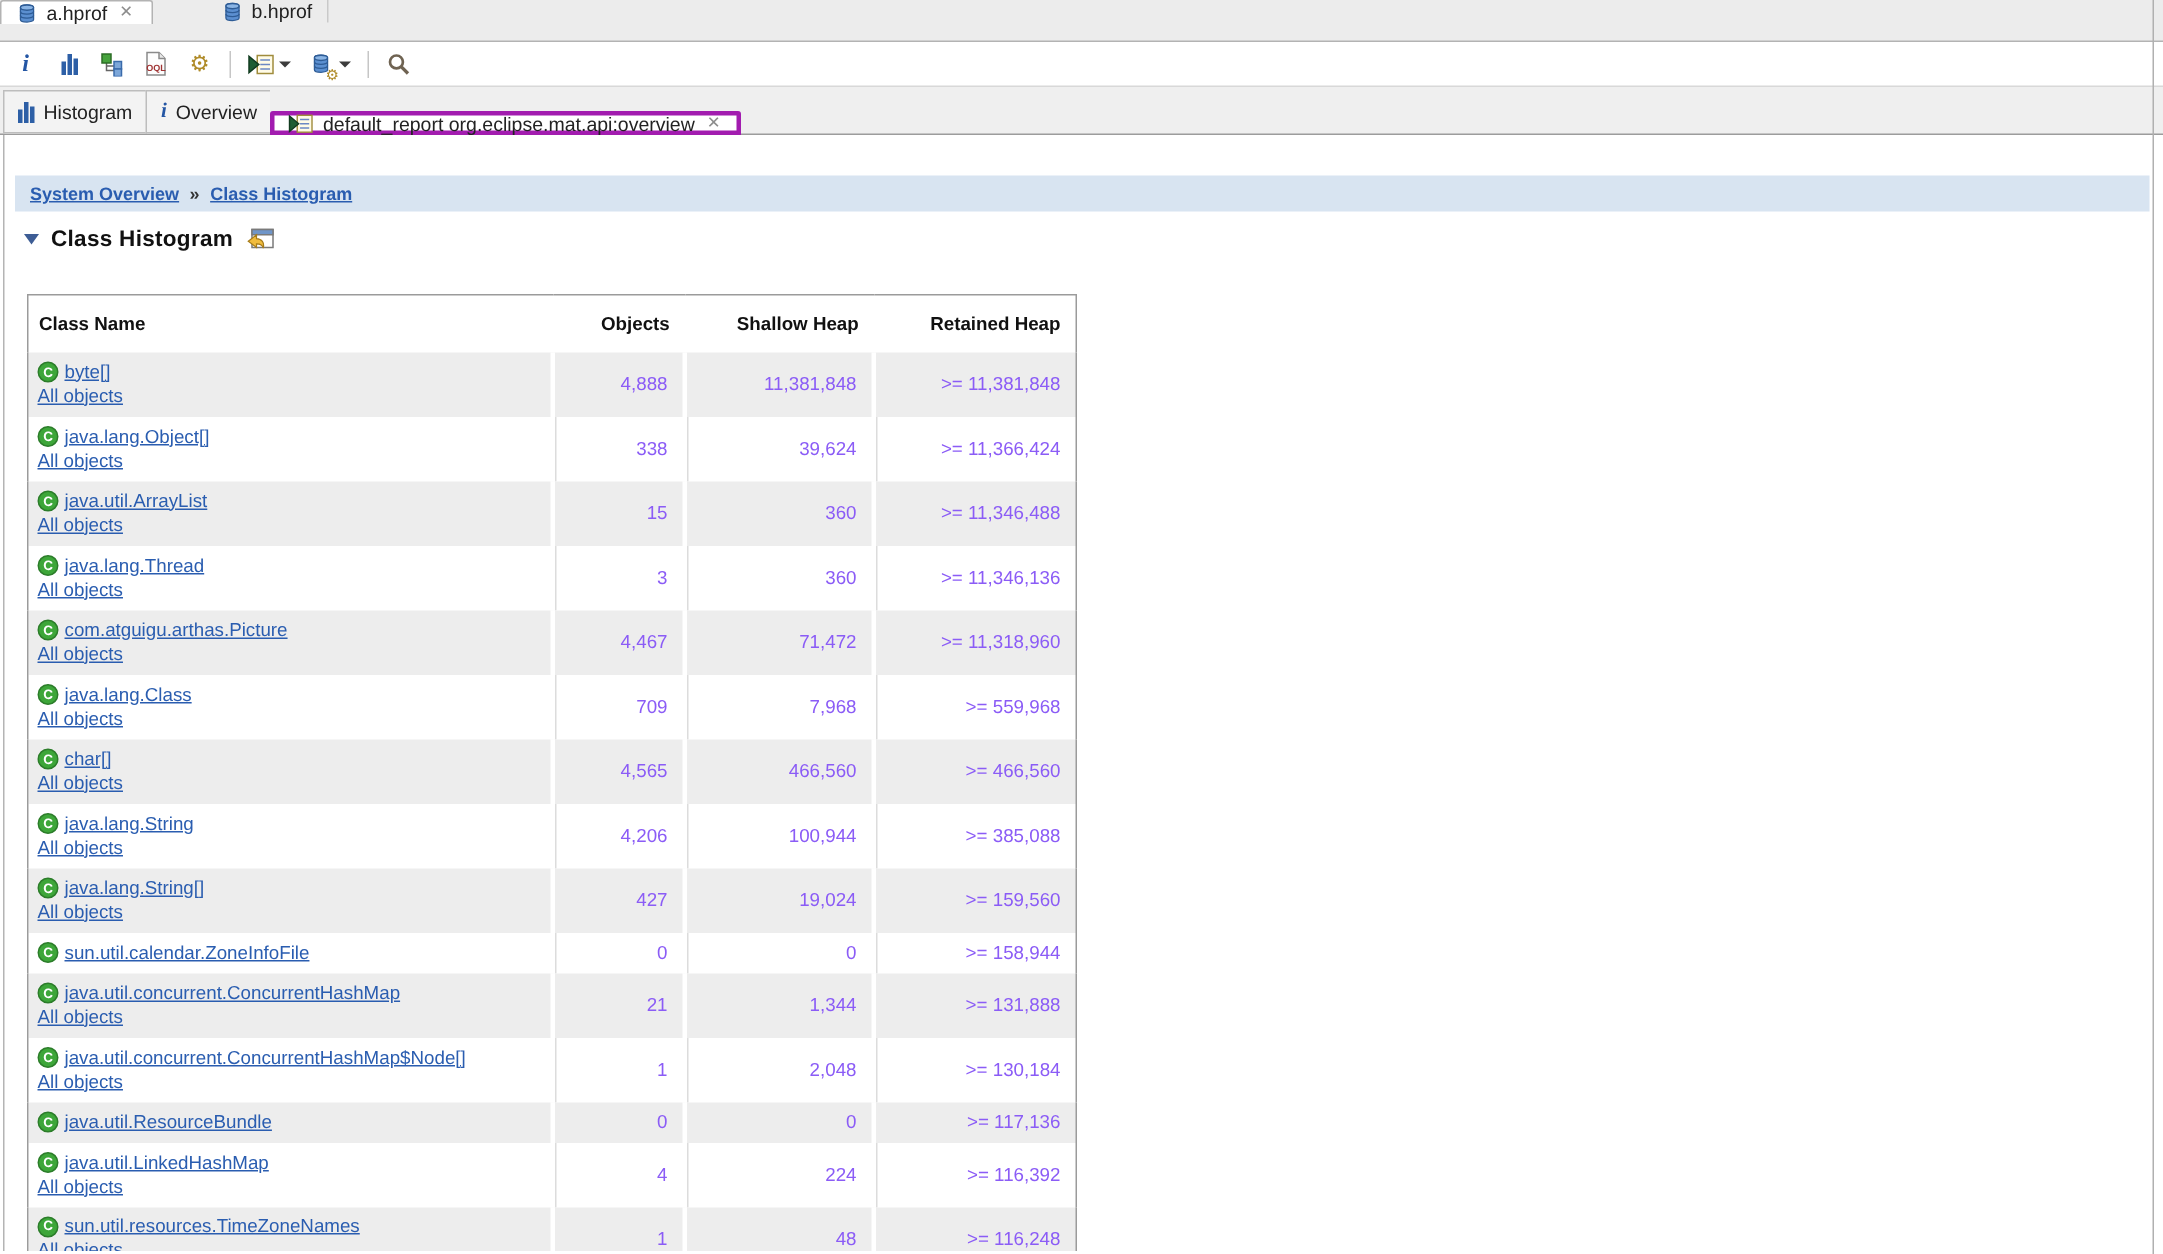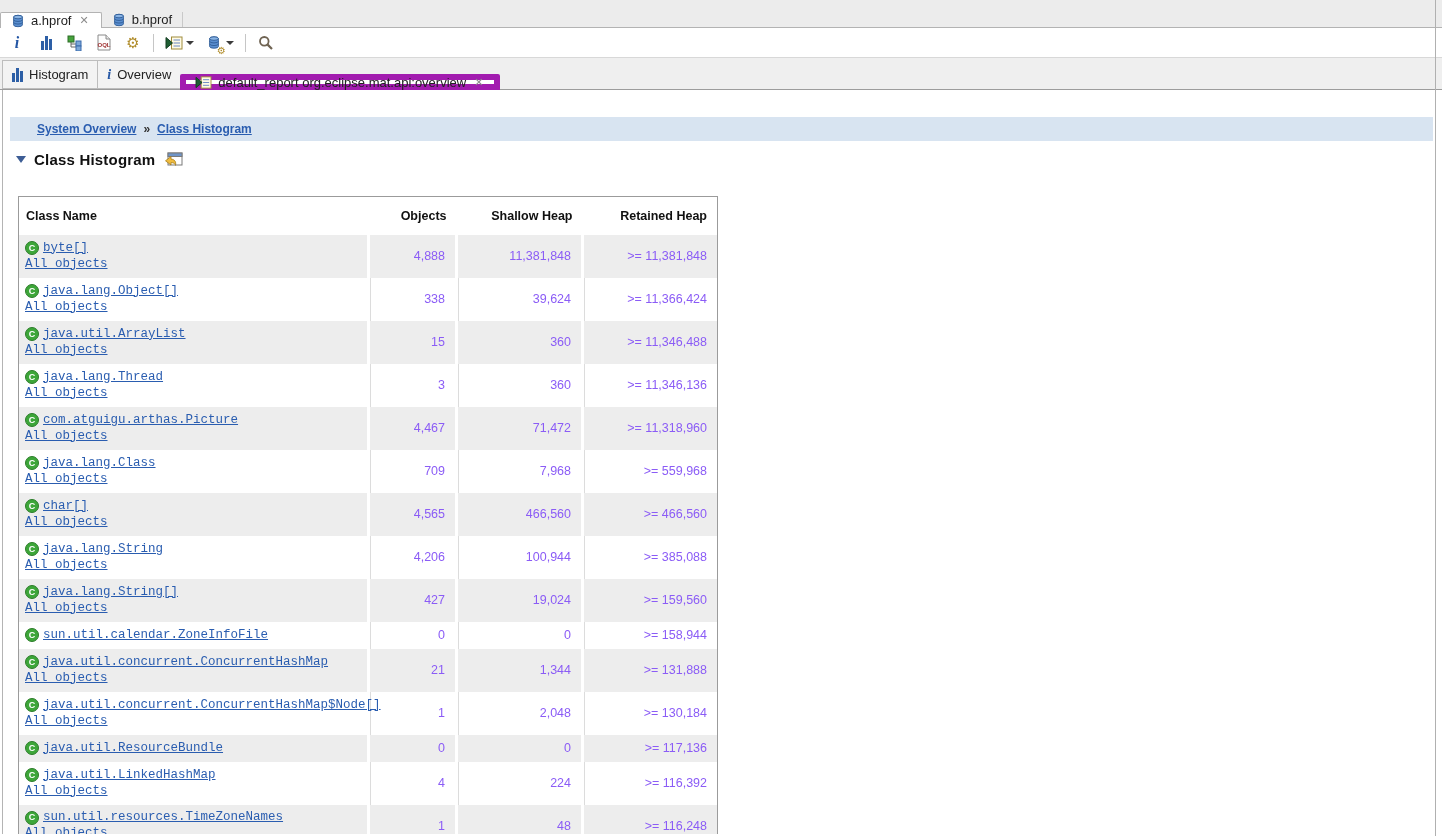"a.hprof" .editor-tabbar { align-items: flex-end -> flex-start; gap: none -> 36px }
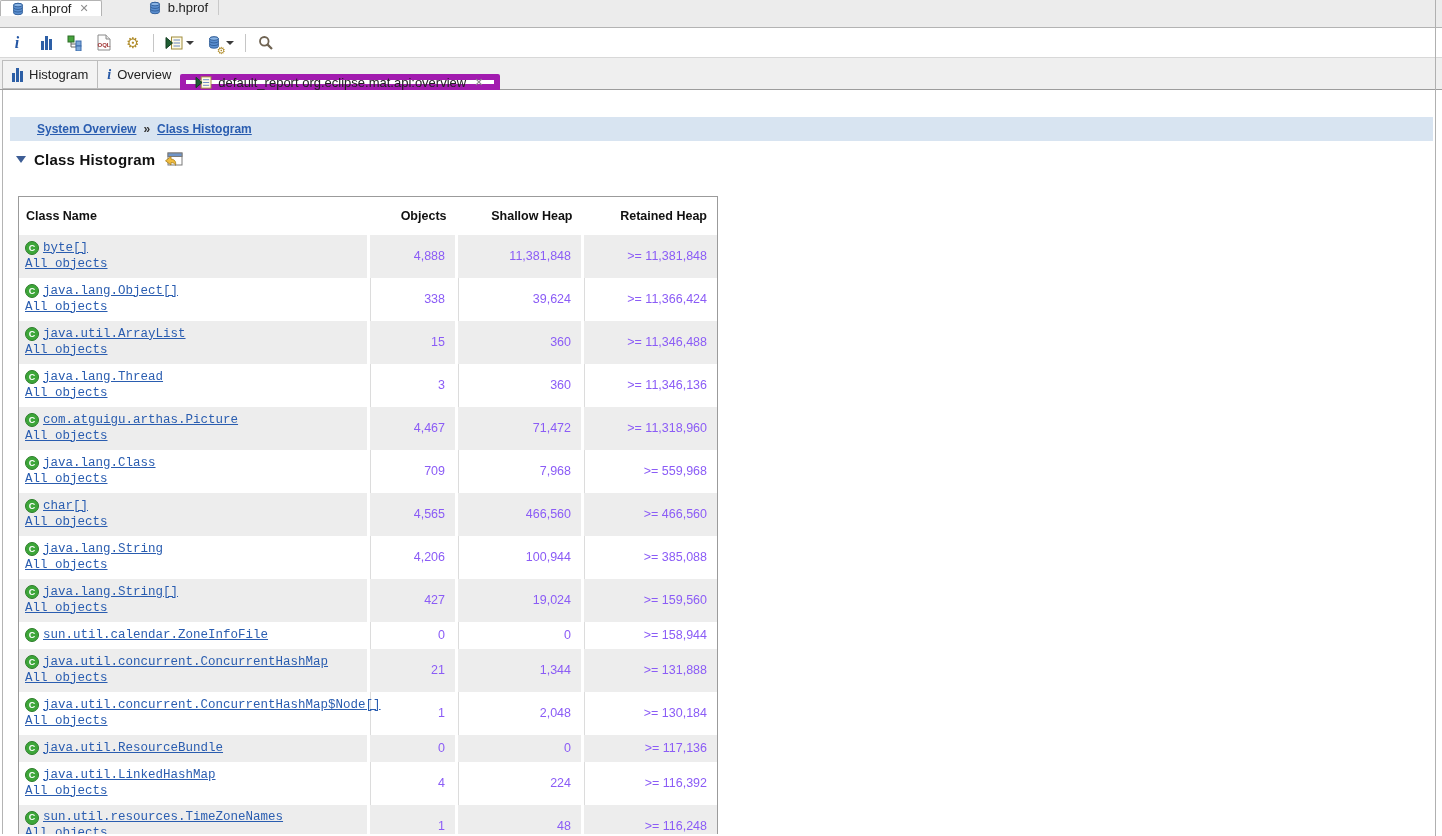"default_report" .vtab.active { border: 6px solid #a21caf -> 3px solid #a21caf }
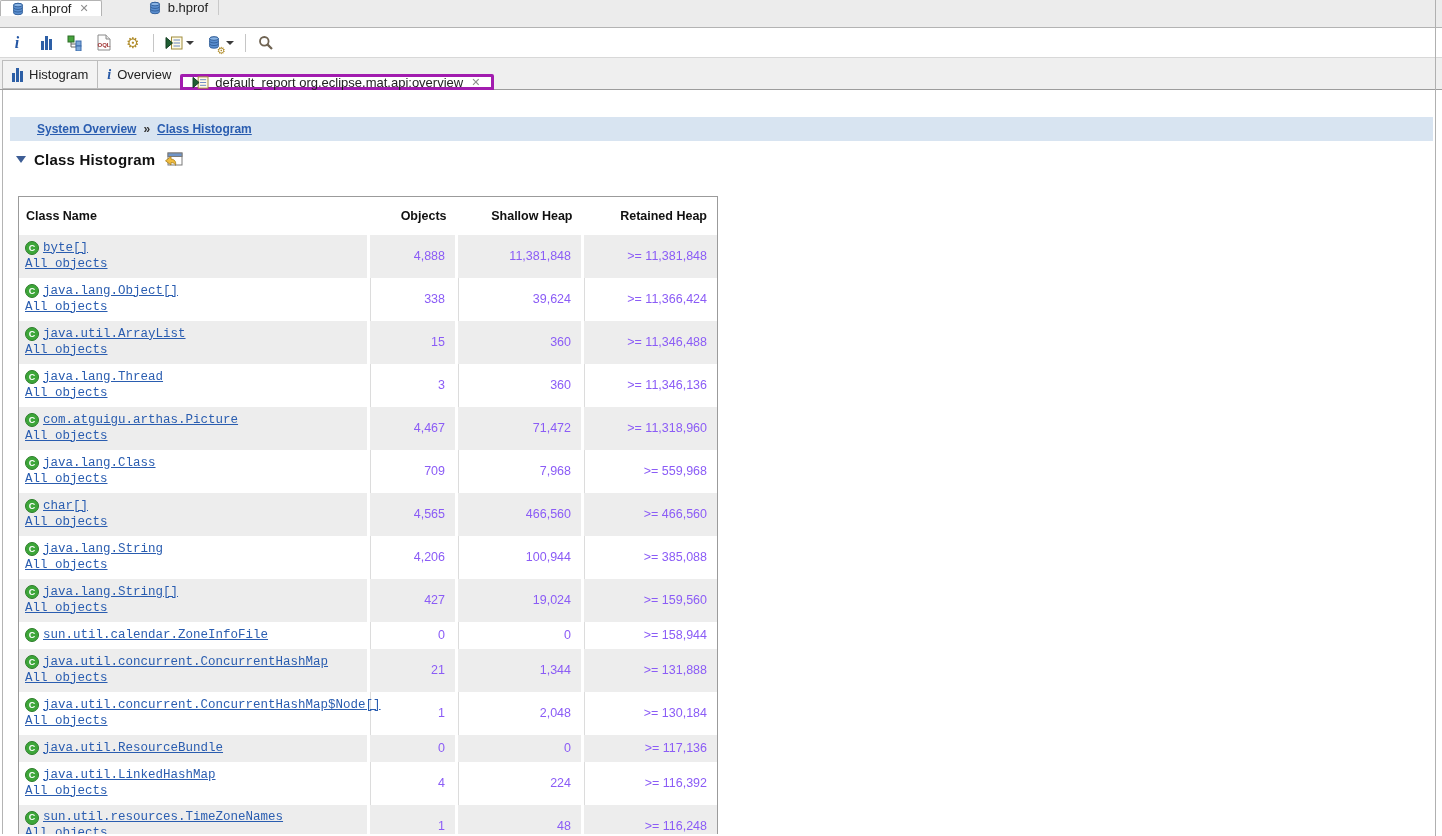"System Overview" .crumb-bar { padding-left: 24px -> 7px }
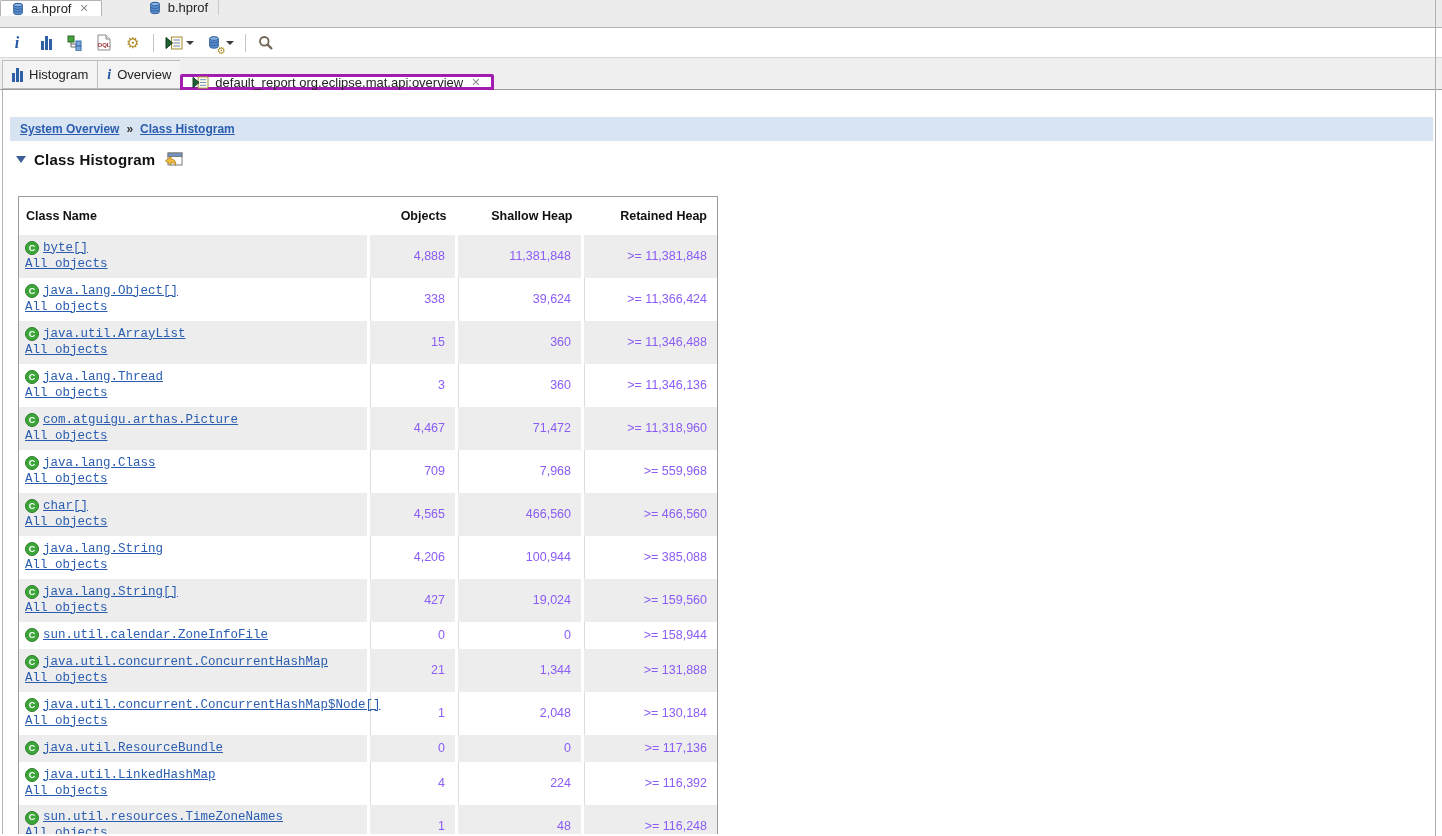"byte[]" a.cls-link, a.ao-link { font-family: Liberation Mono, monospace -> none }
